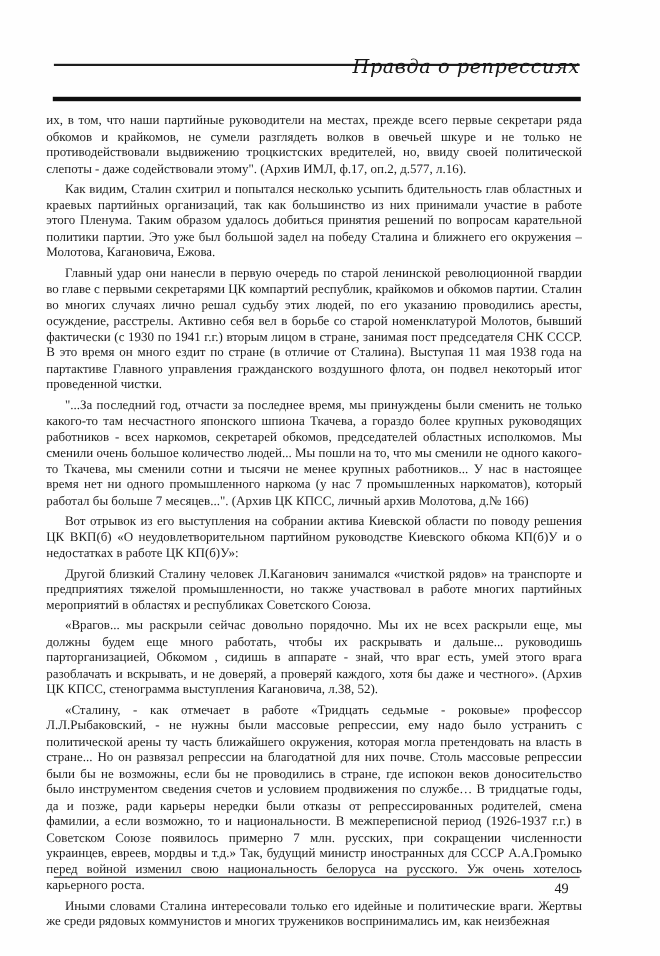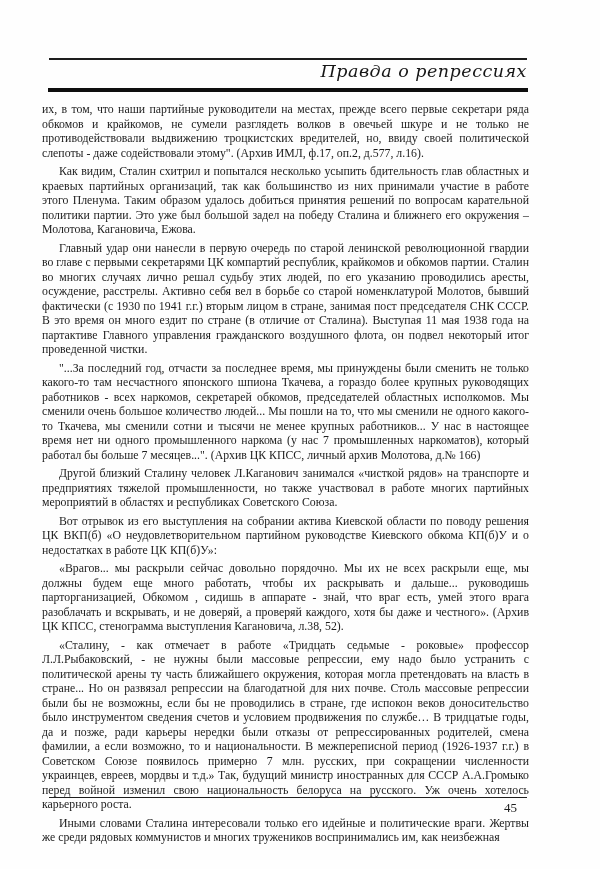"Правда о репрессиях" .header-title { top: 61px -> 51px }
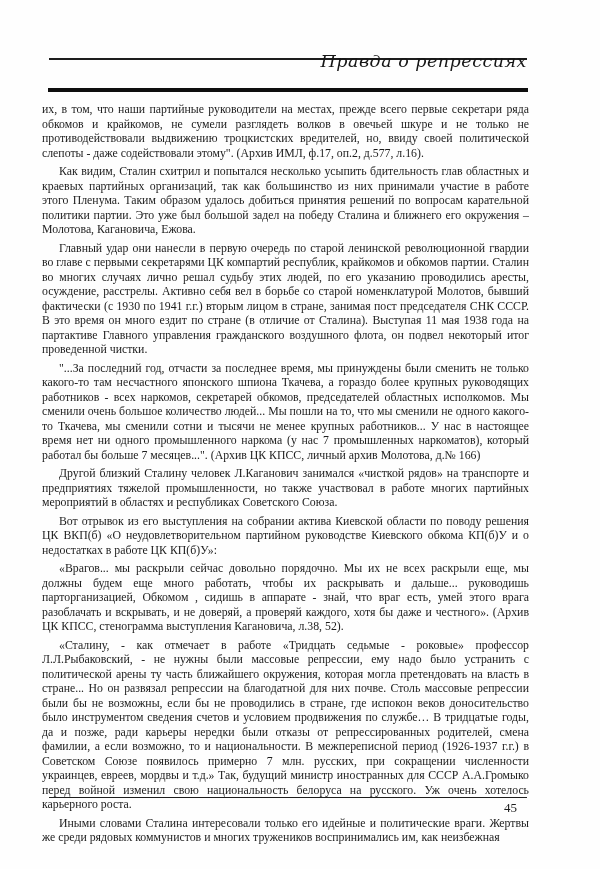"Другой близкий Сталину человек" p.indent { order: before "Вот отрывок из его выступления" -> after "Вот отрывок из его выступления" }
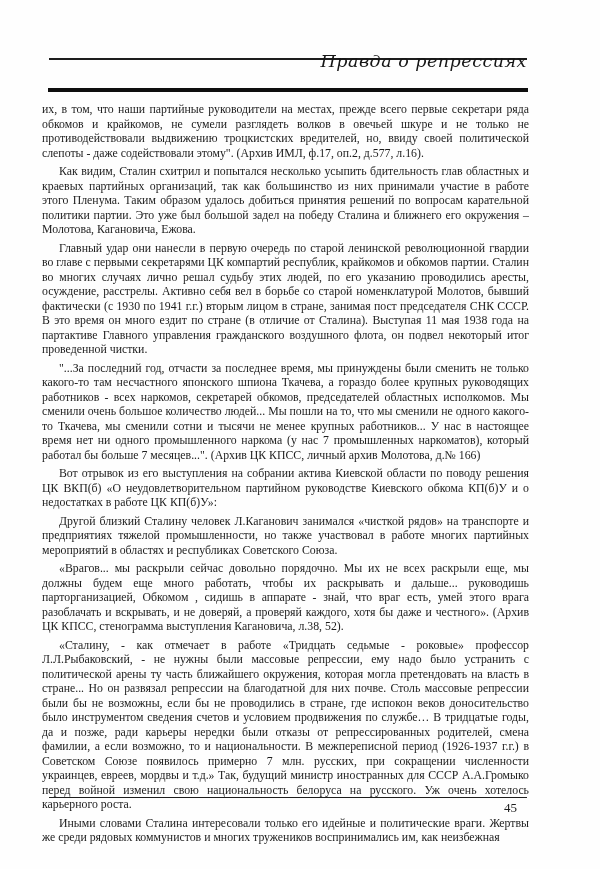"45" div.page-number { text: 45 -> 49 }
